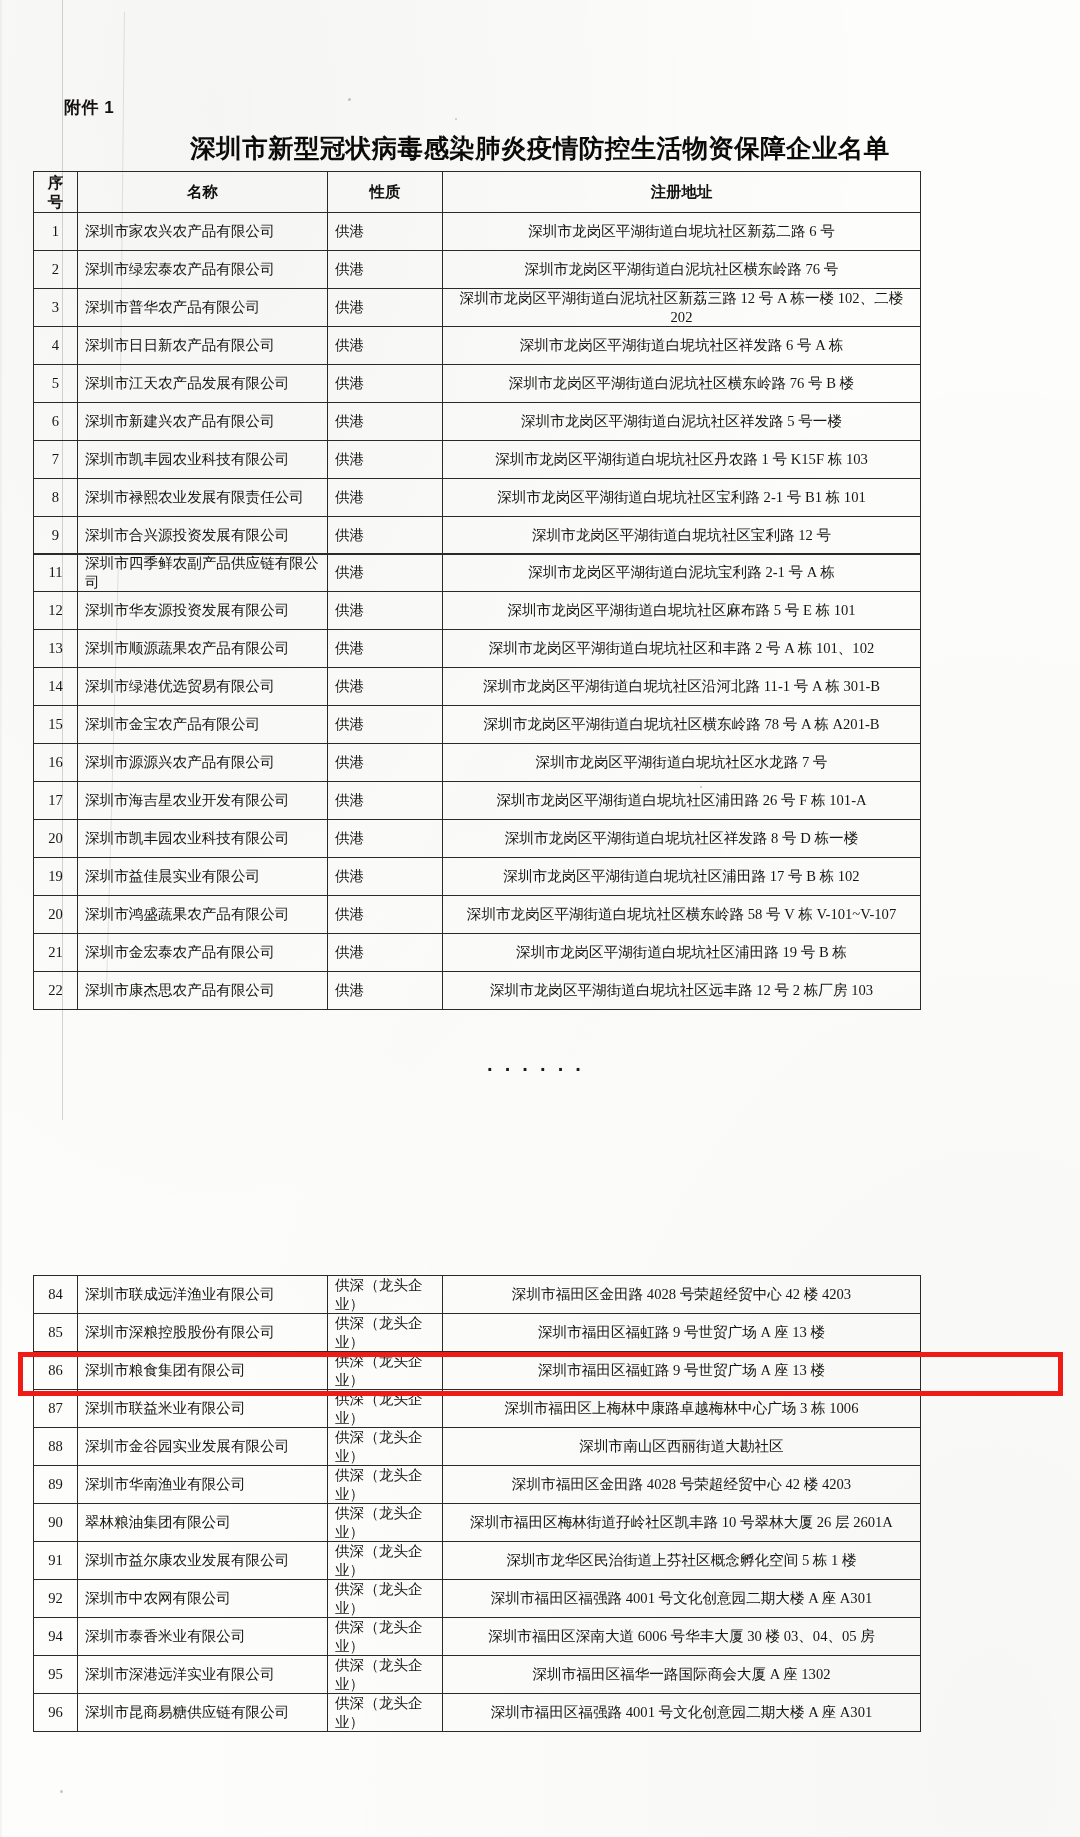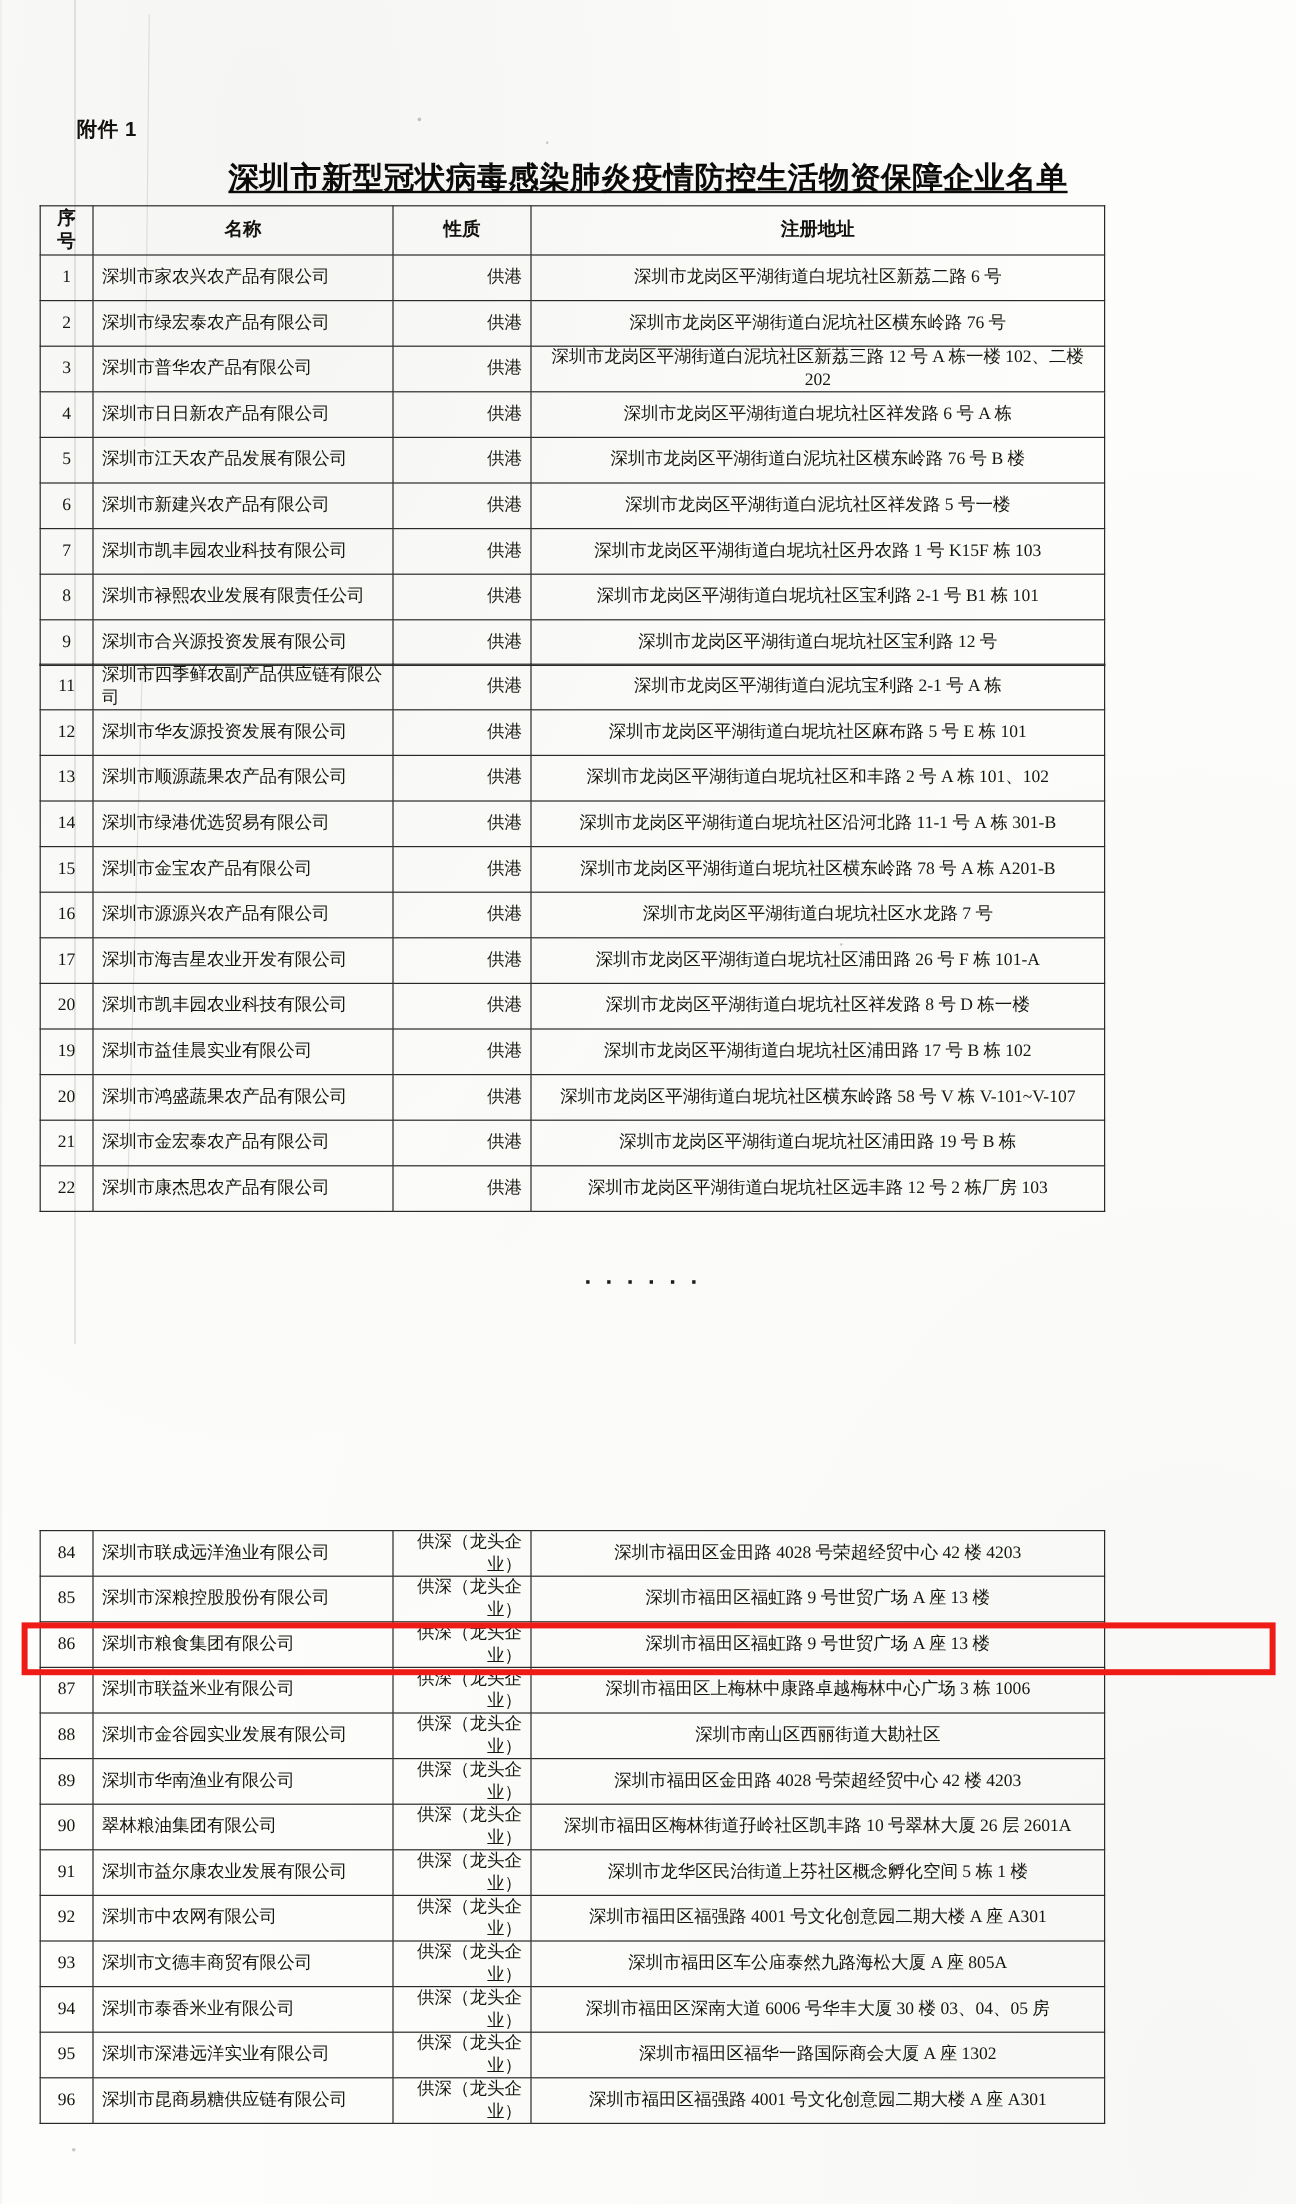"深圳市新型冠状病毒感染肺炎疫情防控生活物资保障企业名单" .doc-title { text-decoration: underline -> none }
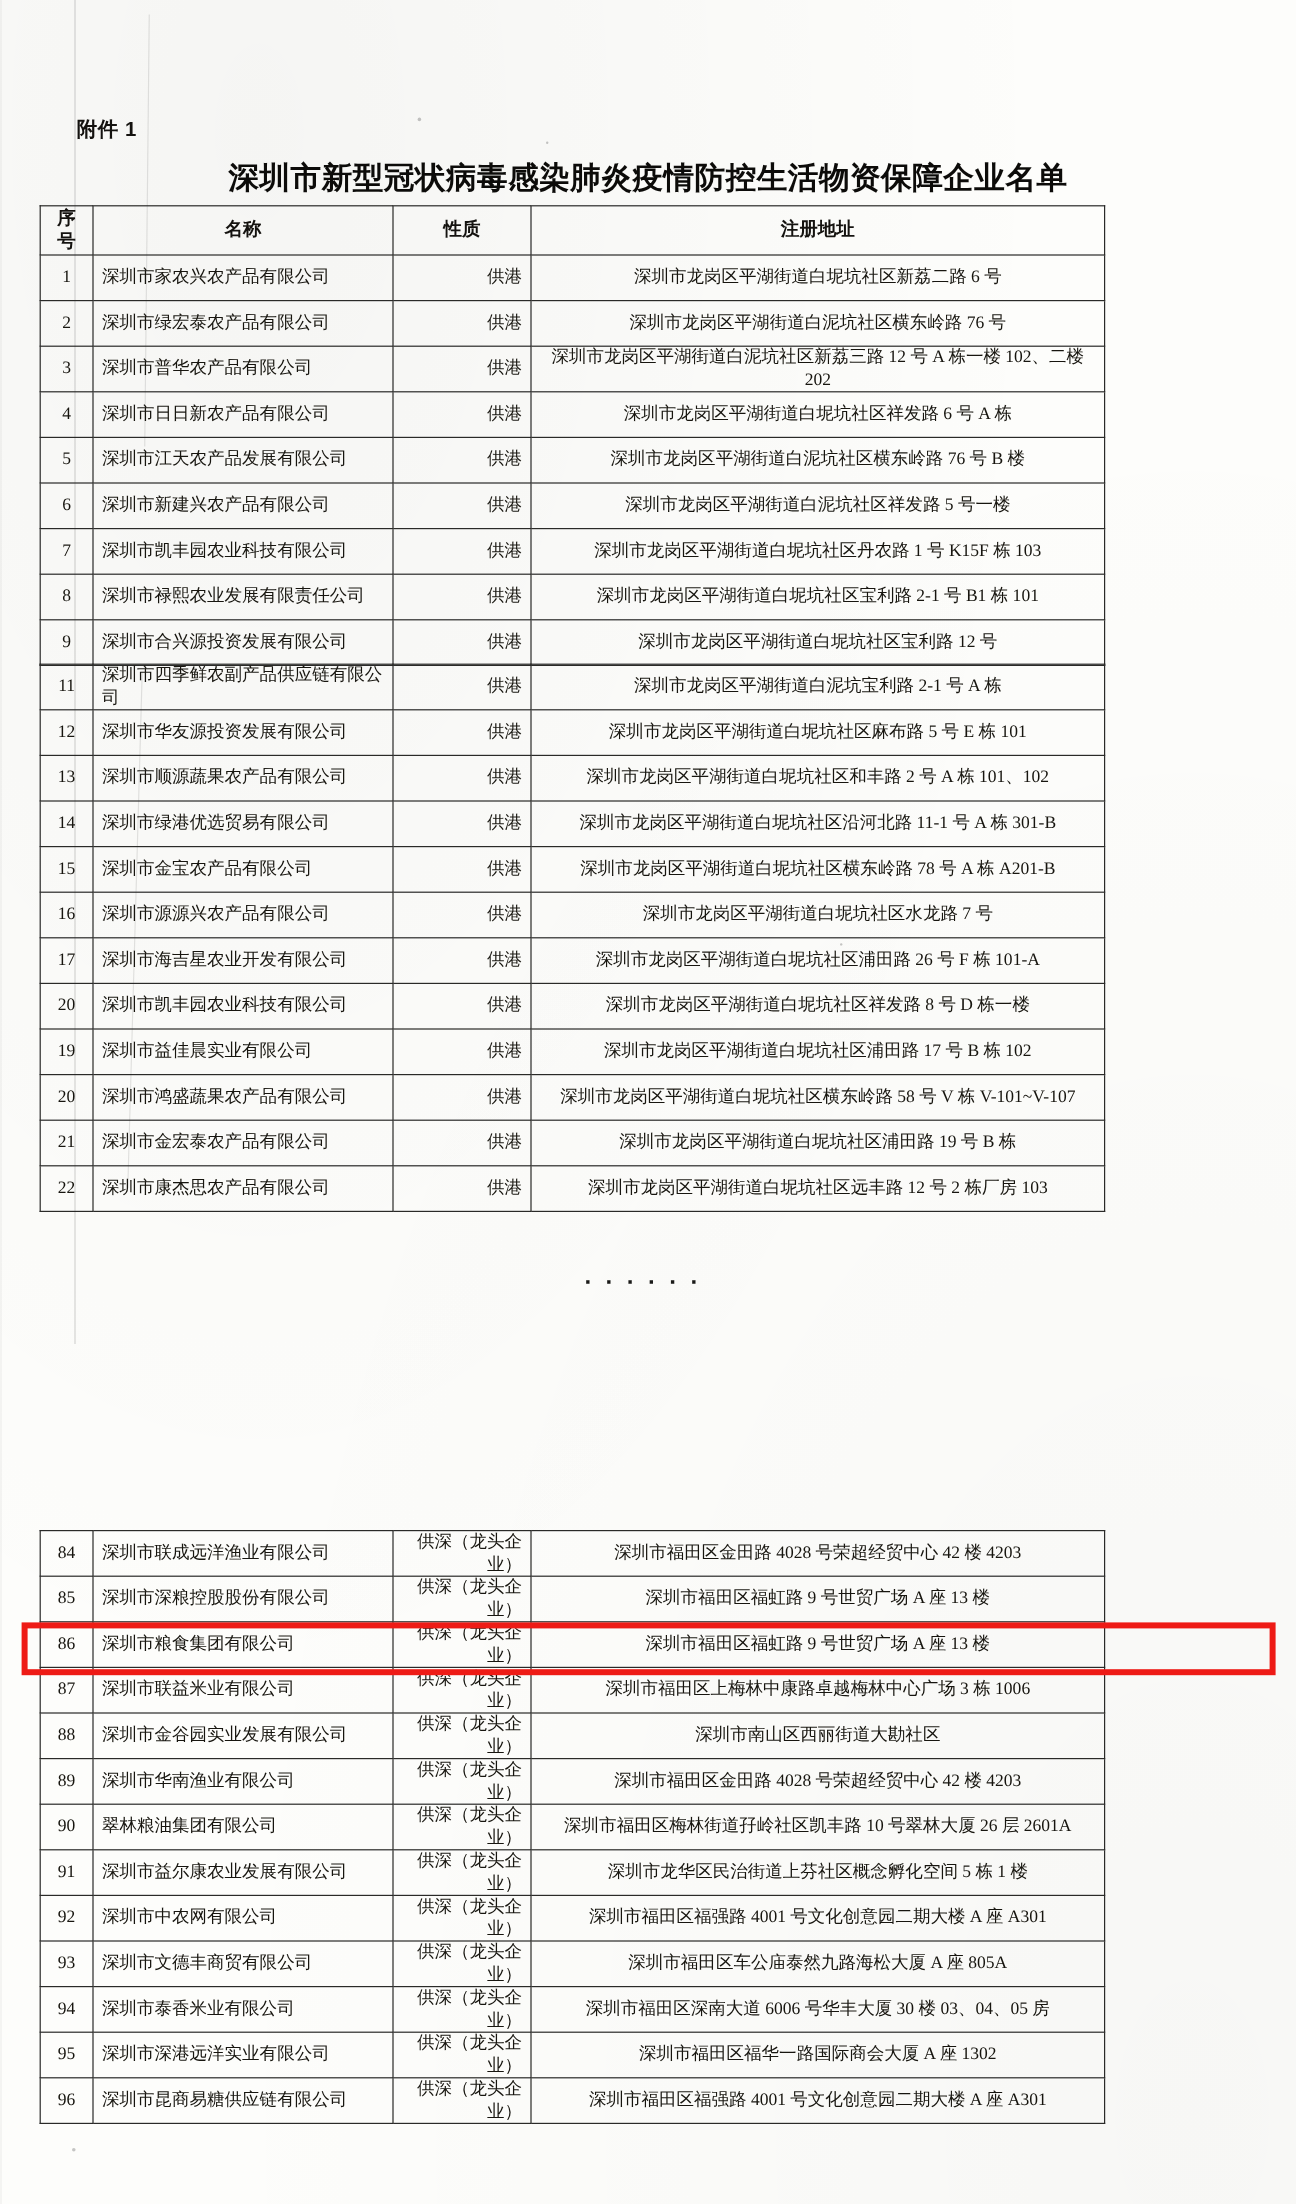"供港" td.nat { text-align: right -> left }
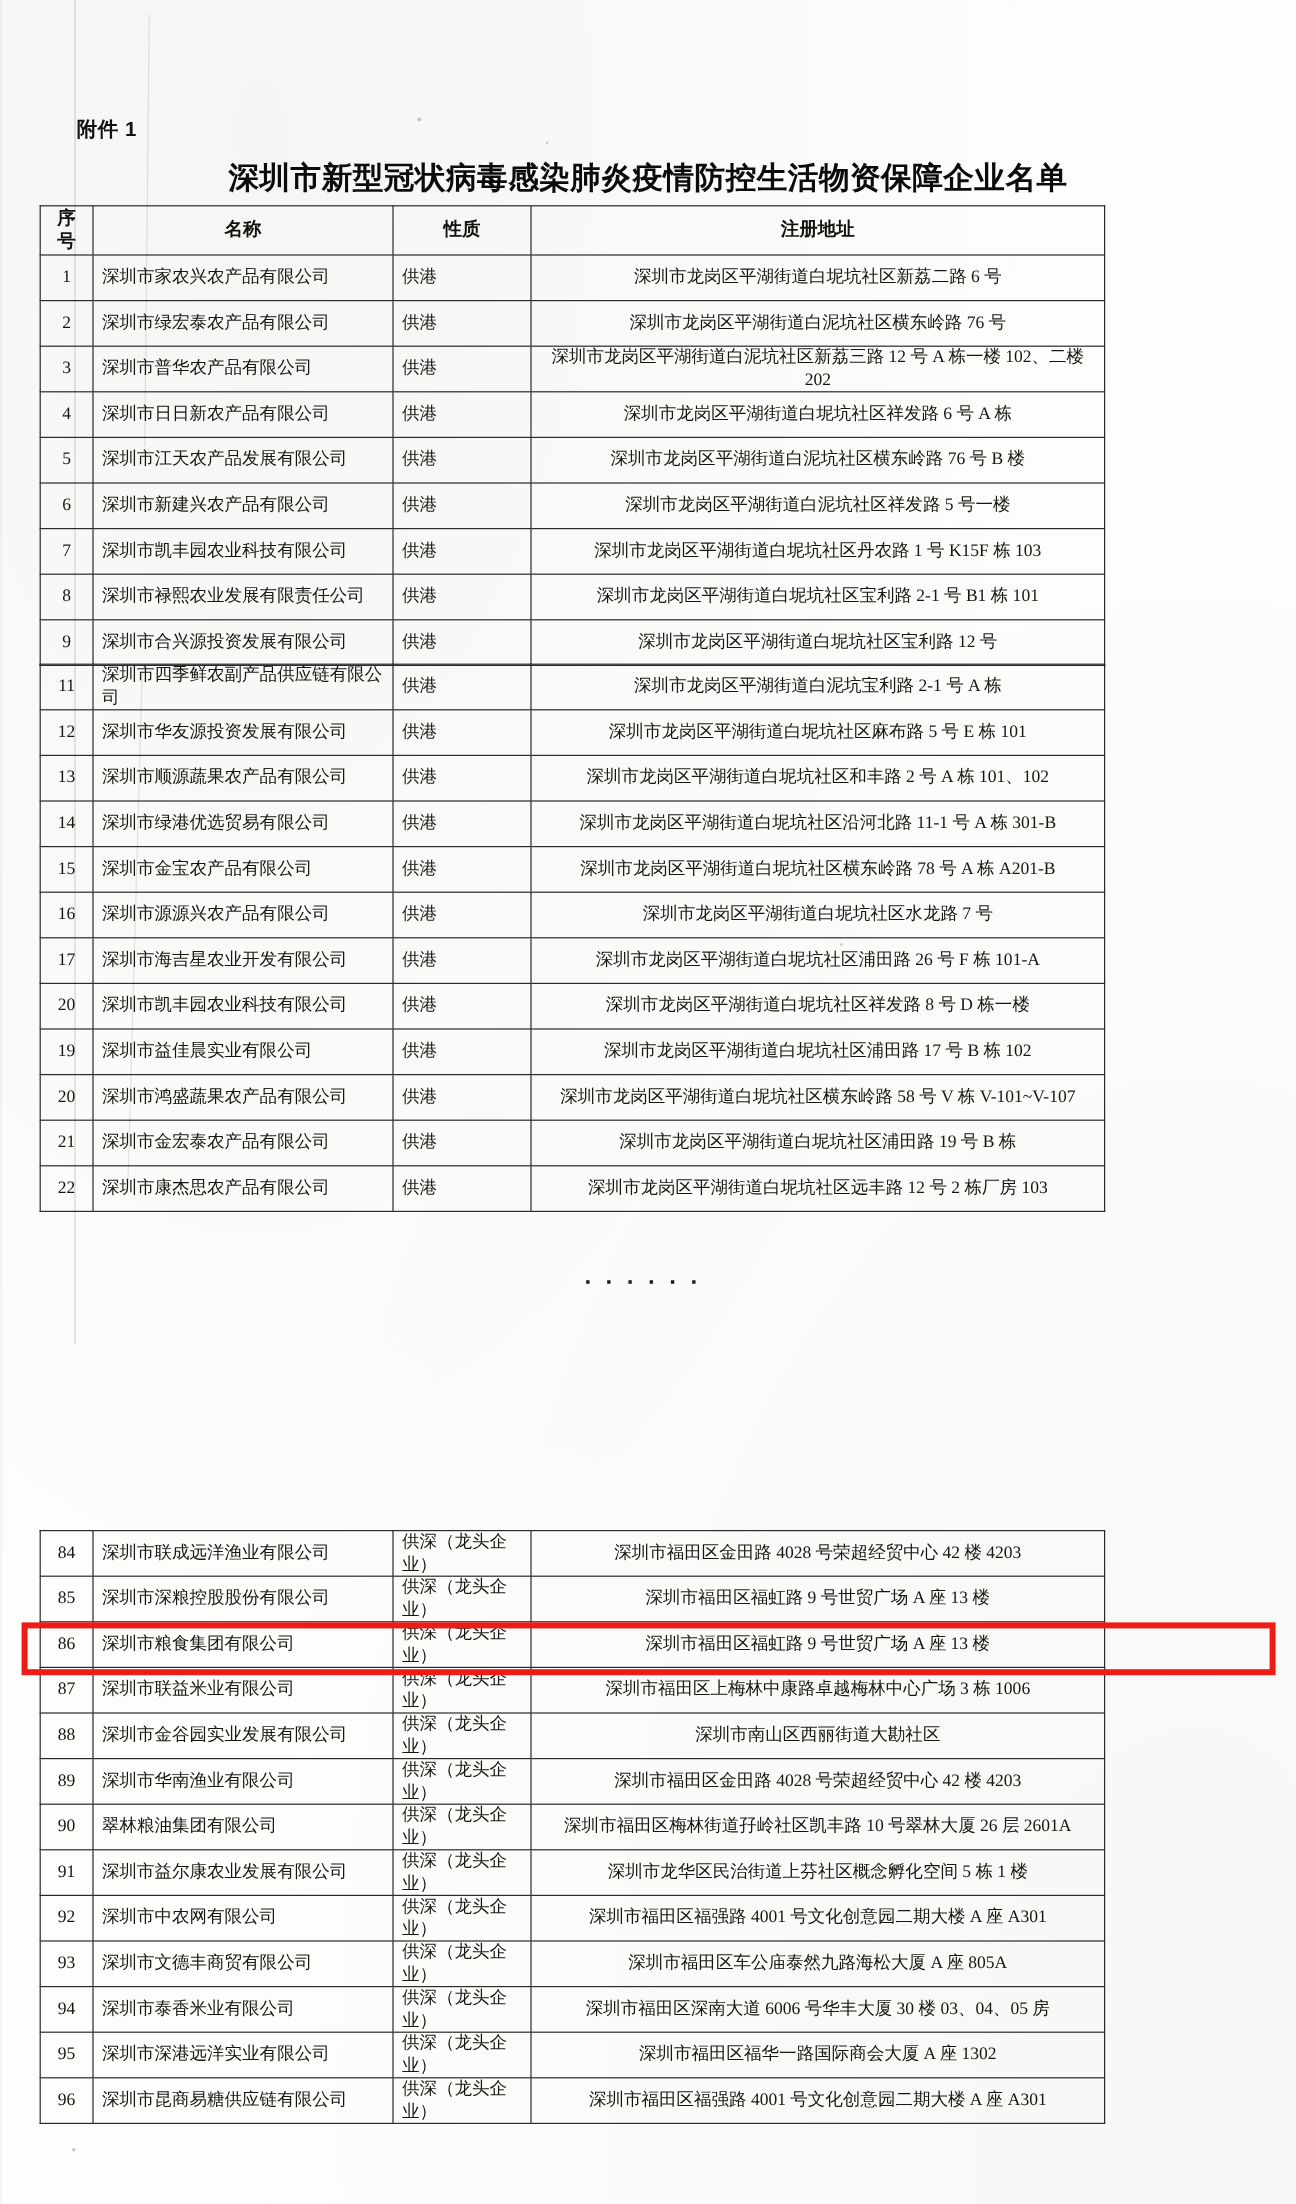"93" tr { html: <tr> <td>93</td> <td>深圳市文德丰商贸有限公司</td> <td>供深（龙头企业）</td> <td>深圳市福田区车公庙泰然九路海松大厦 A 座 805A</td> </tr> -> none }
